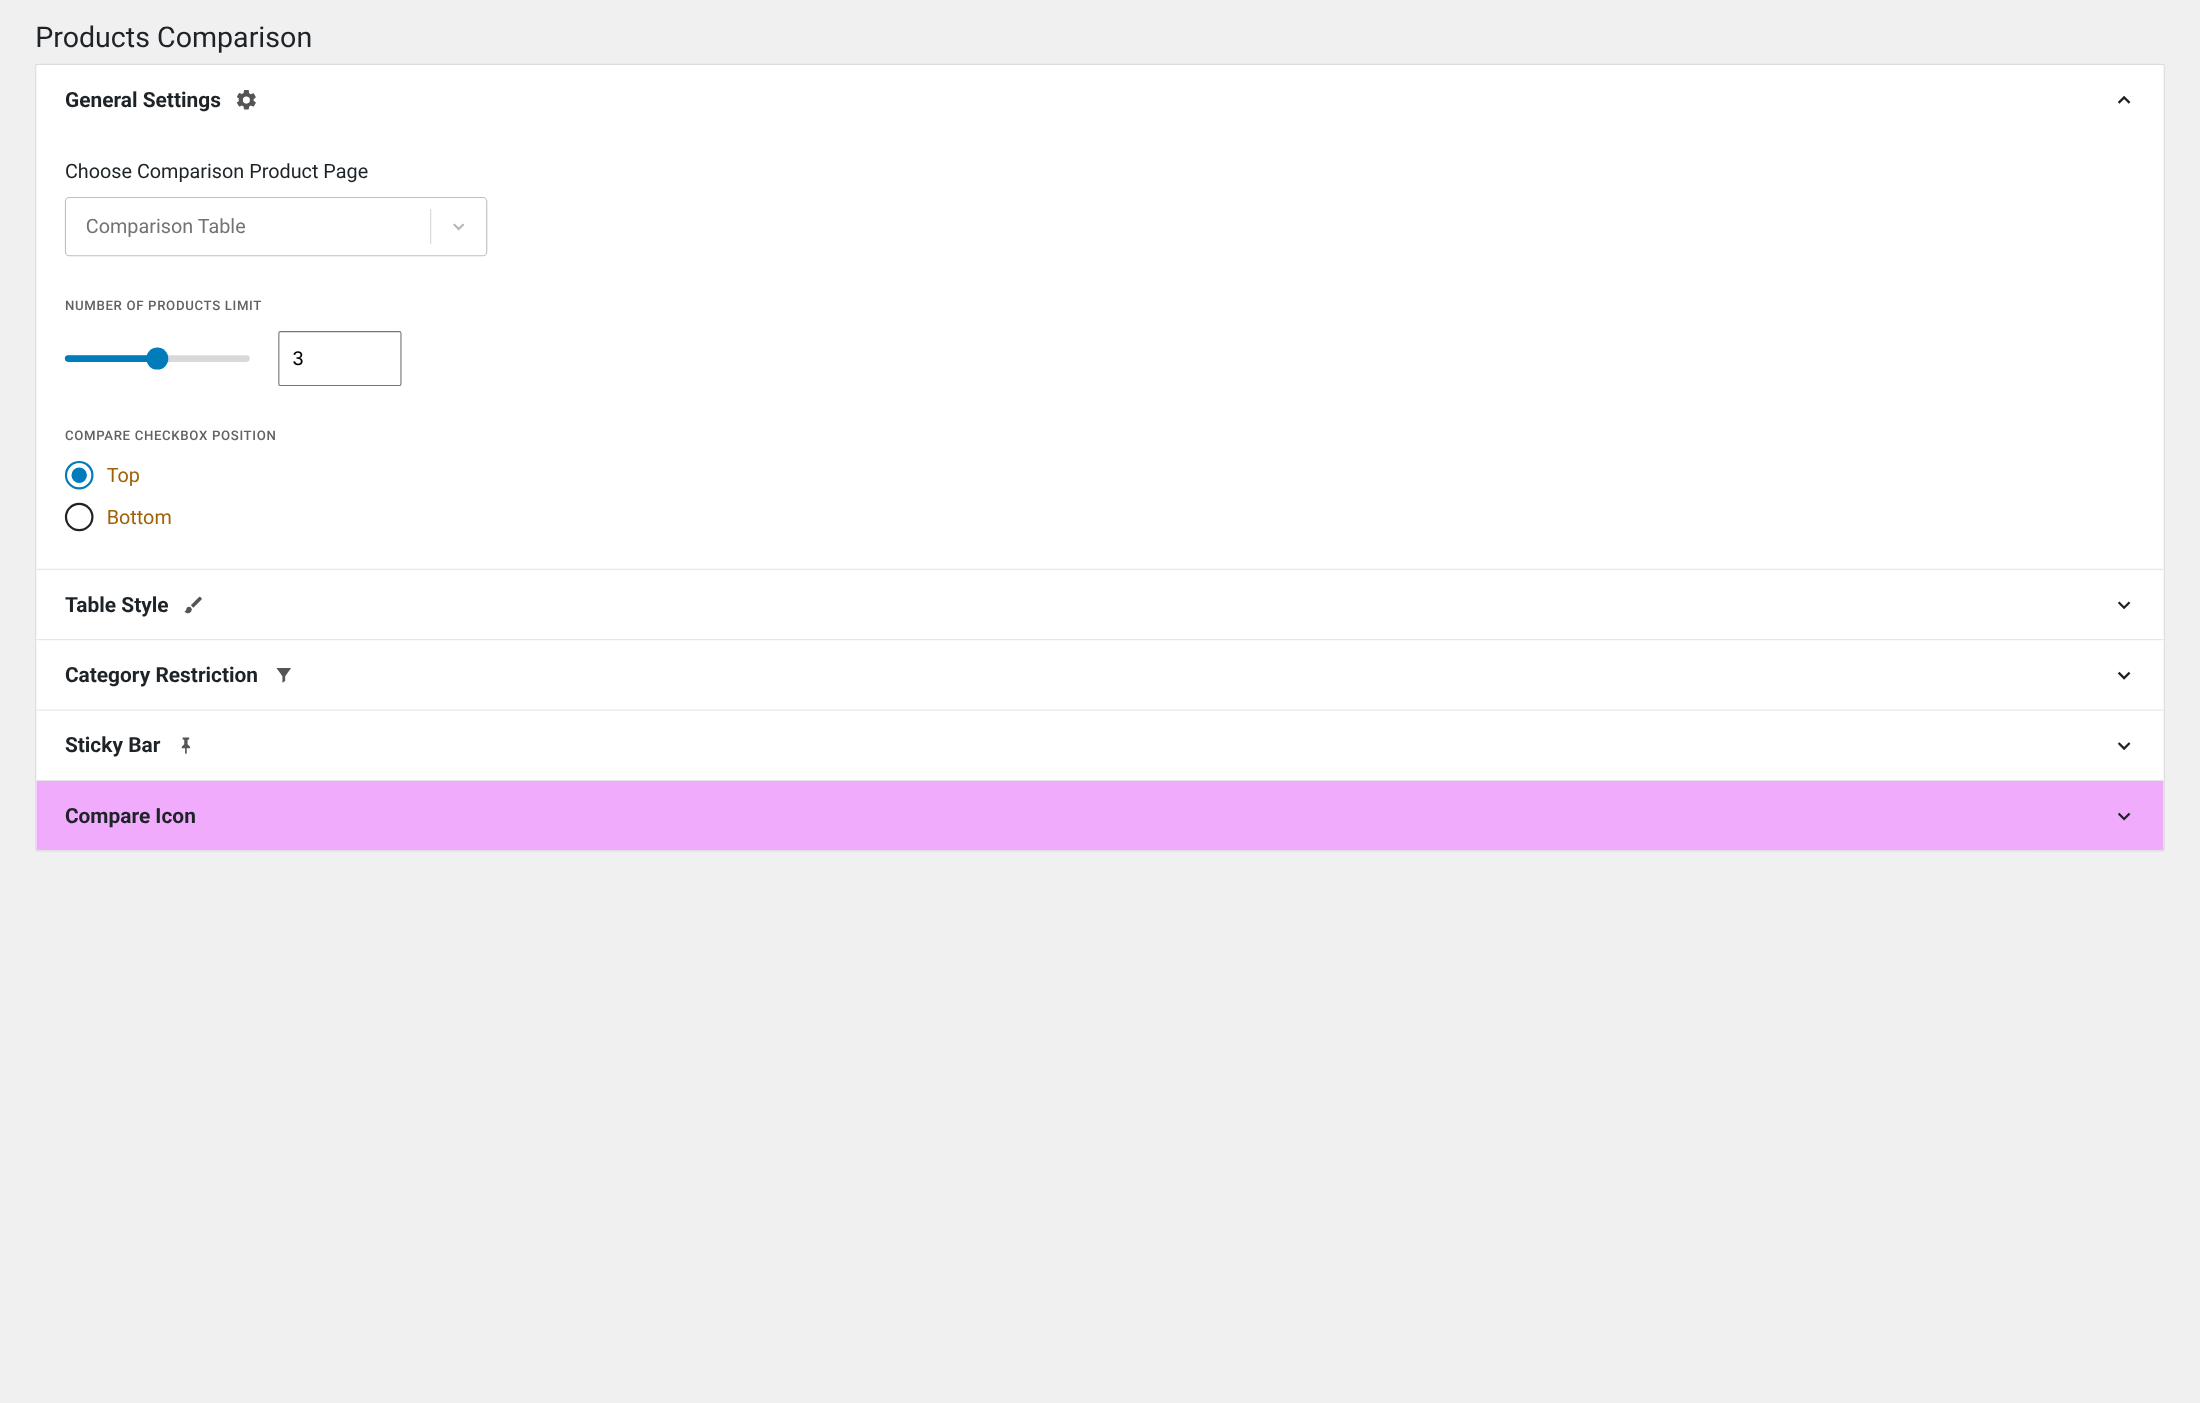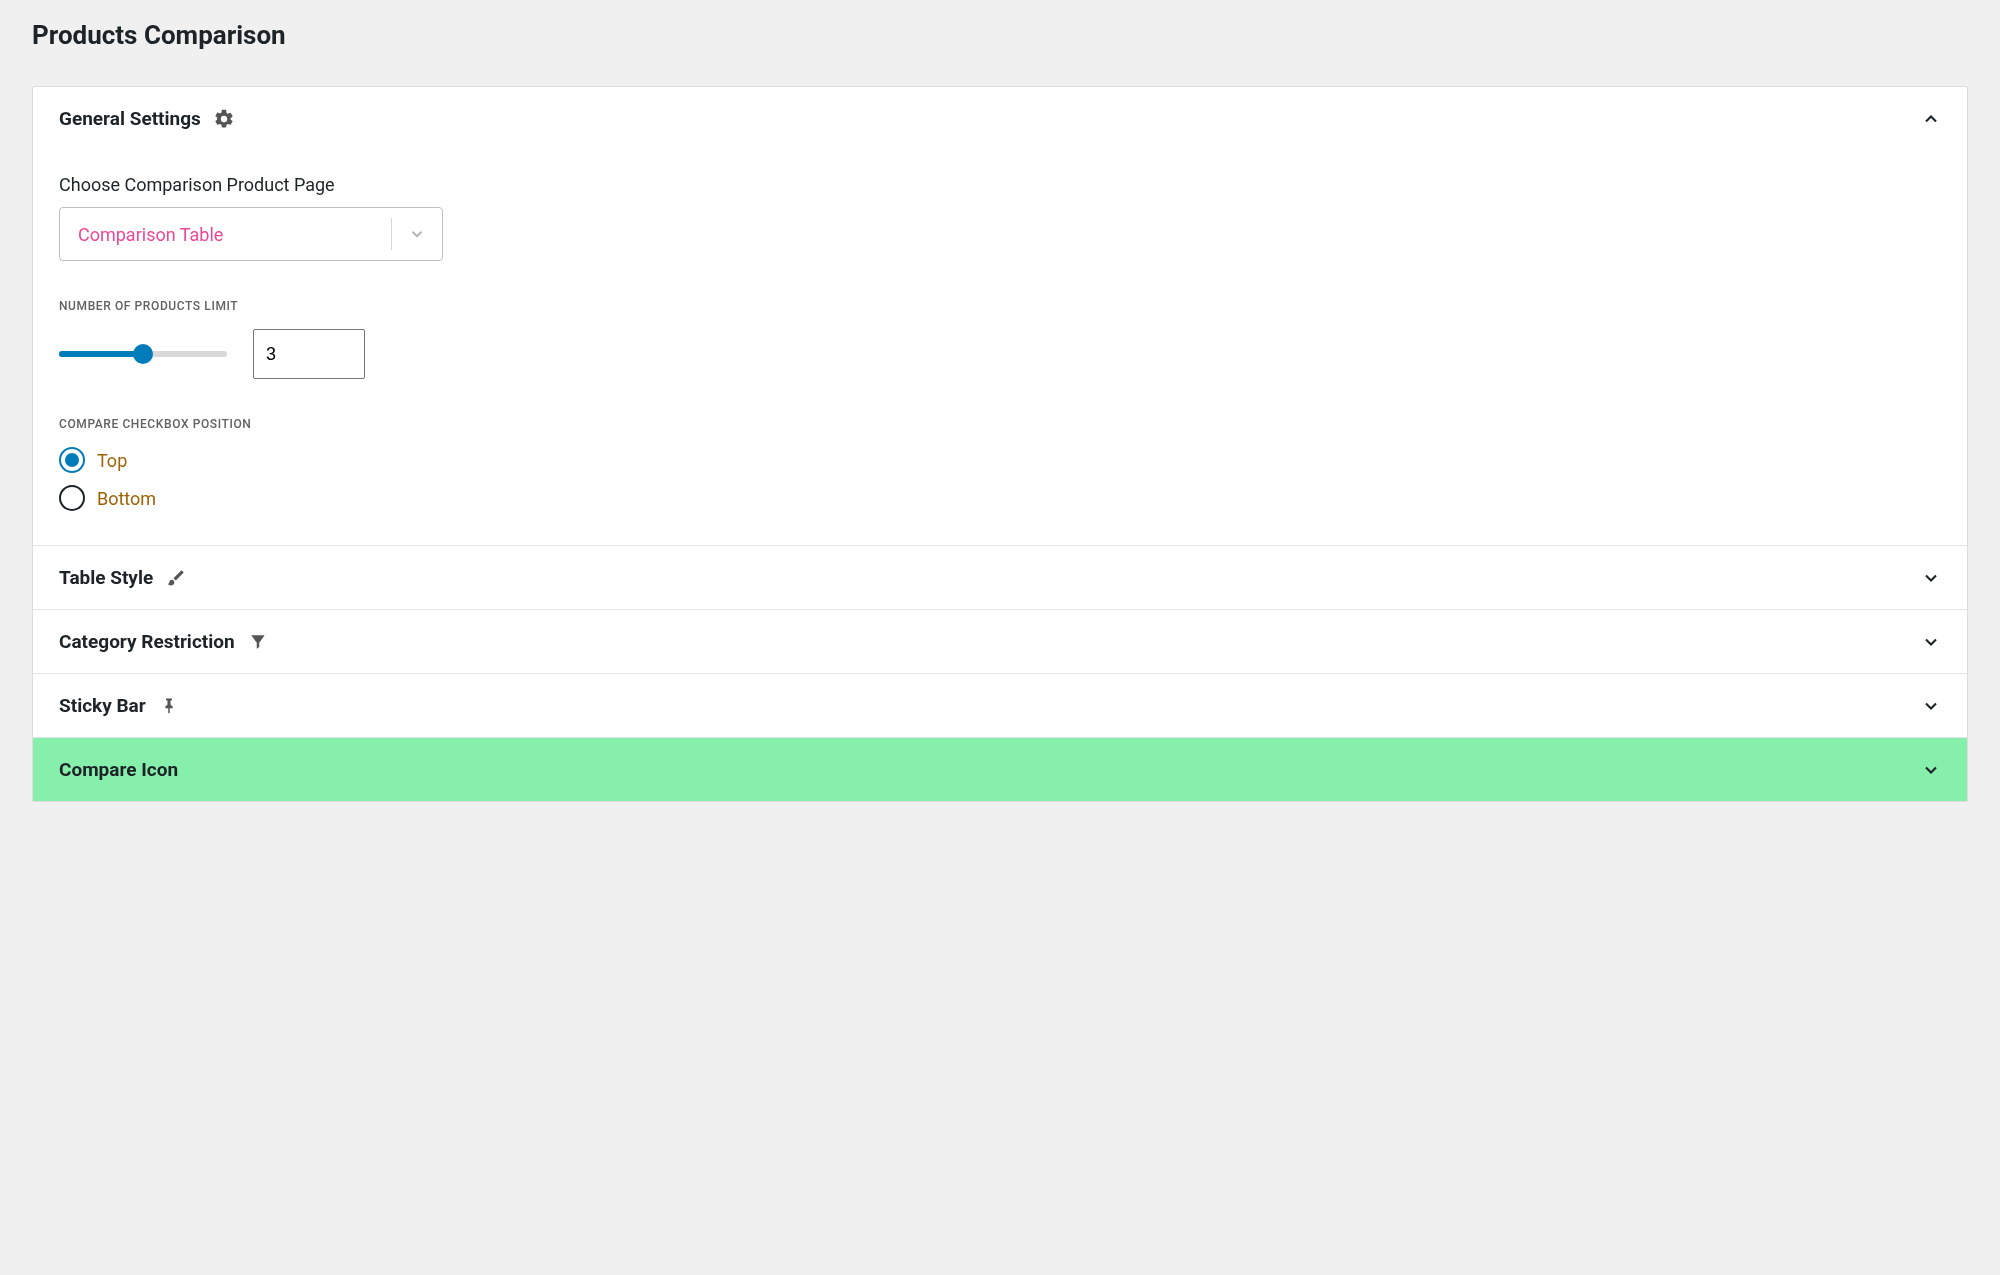"Products Comparison" .page-title { font-weight: 700 -> 400; margin-bottom: 36px -> 8px }
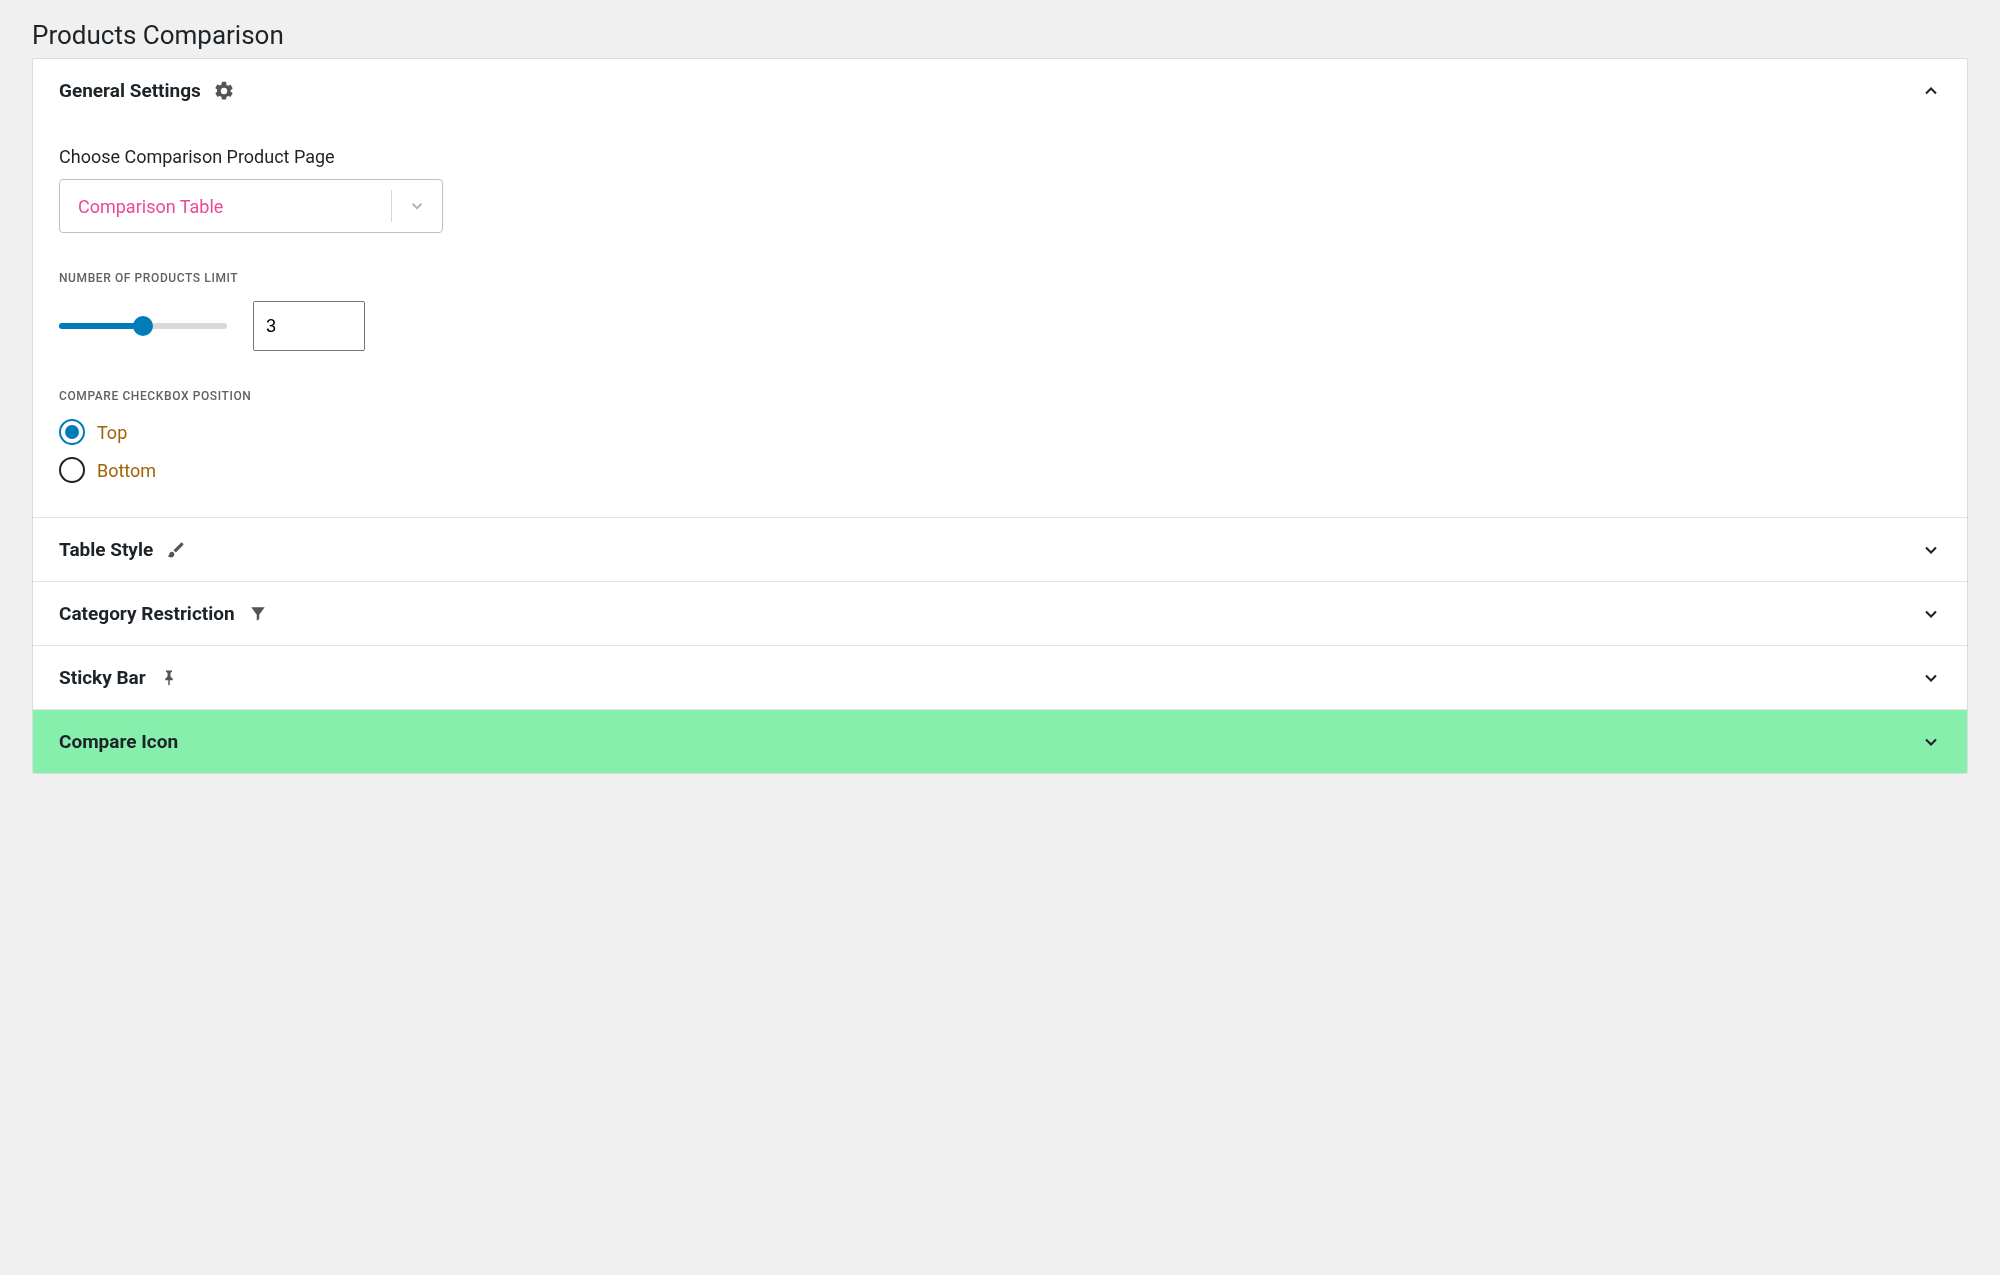"Comparison Table" .select-value { color: #ec4899 -> #737373 }
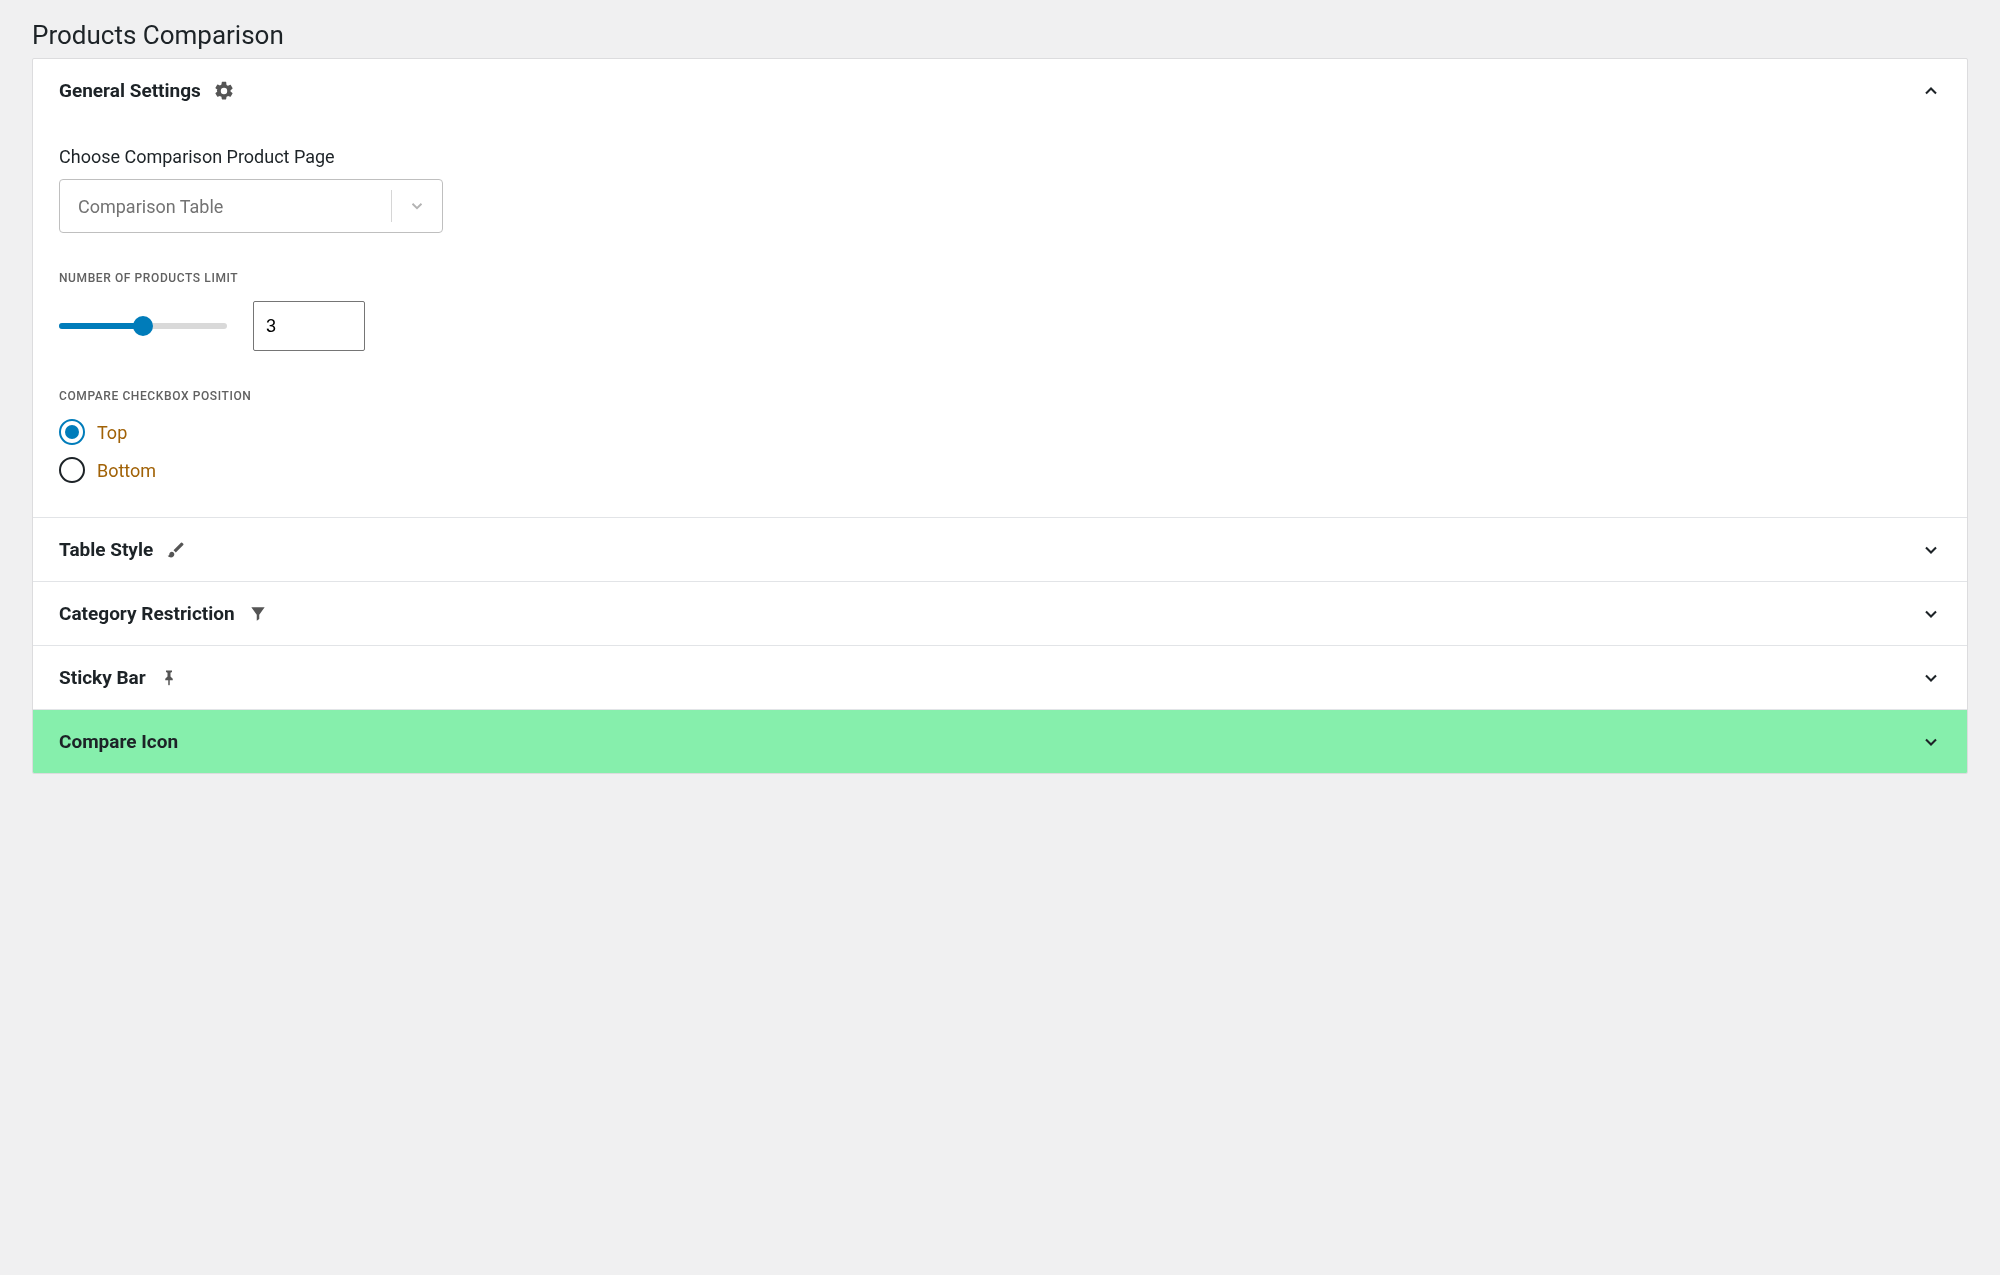"Compare Icon" .section.compare-icon .section-header { background: #86efac -> #f0abfc }
